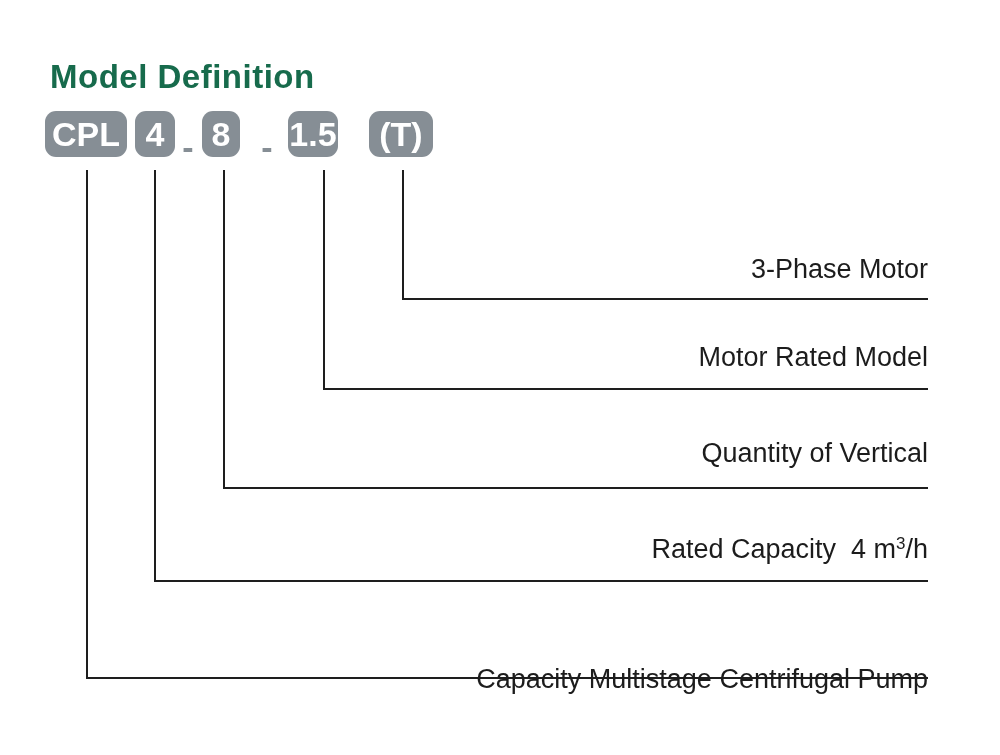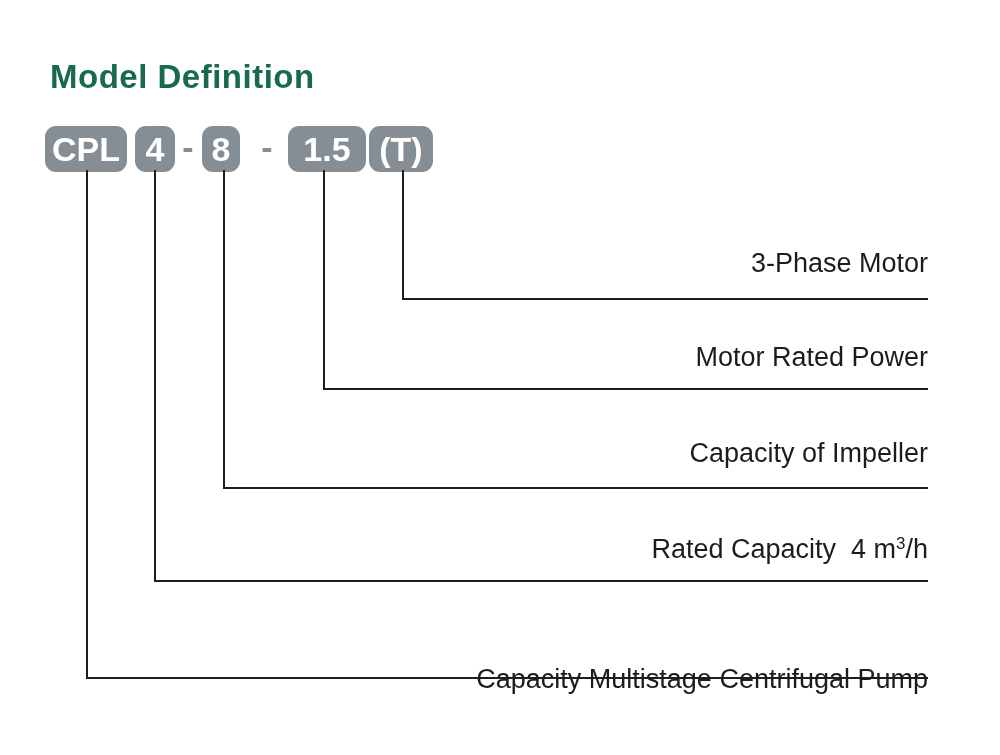"CPL" .badge { top: 126px -> 111px }
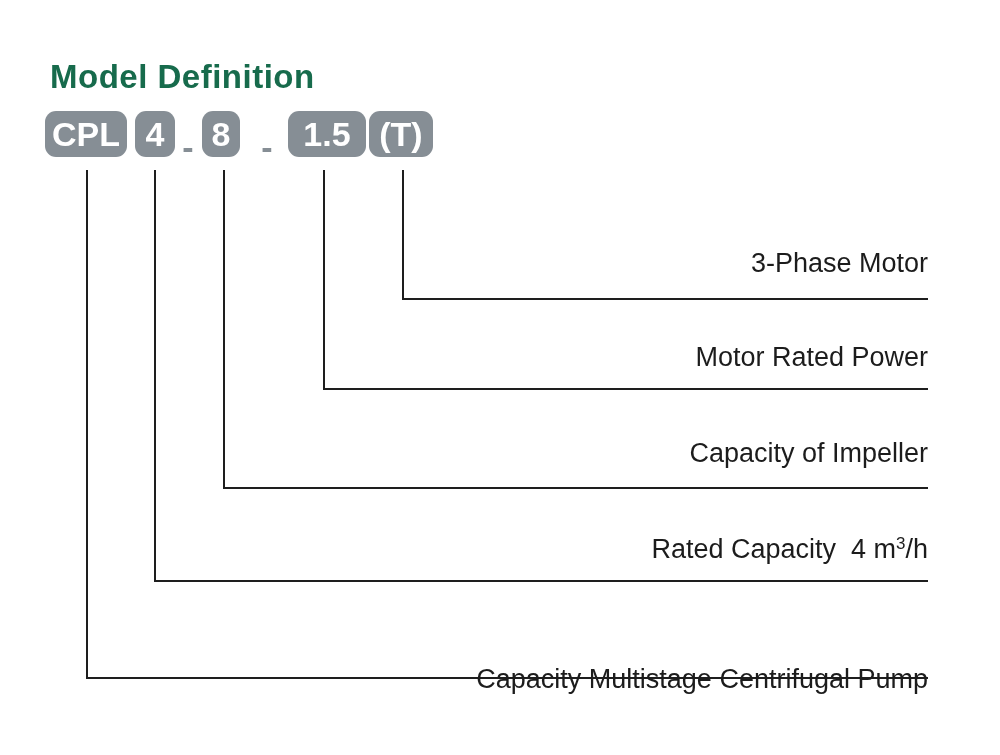"1.5" .b-power { width: 78px -> 50px }
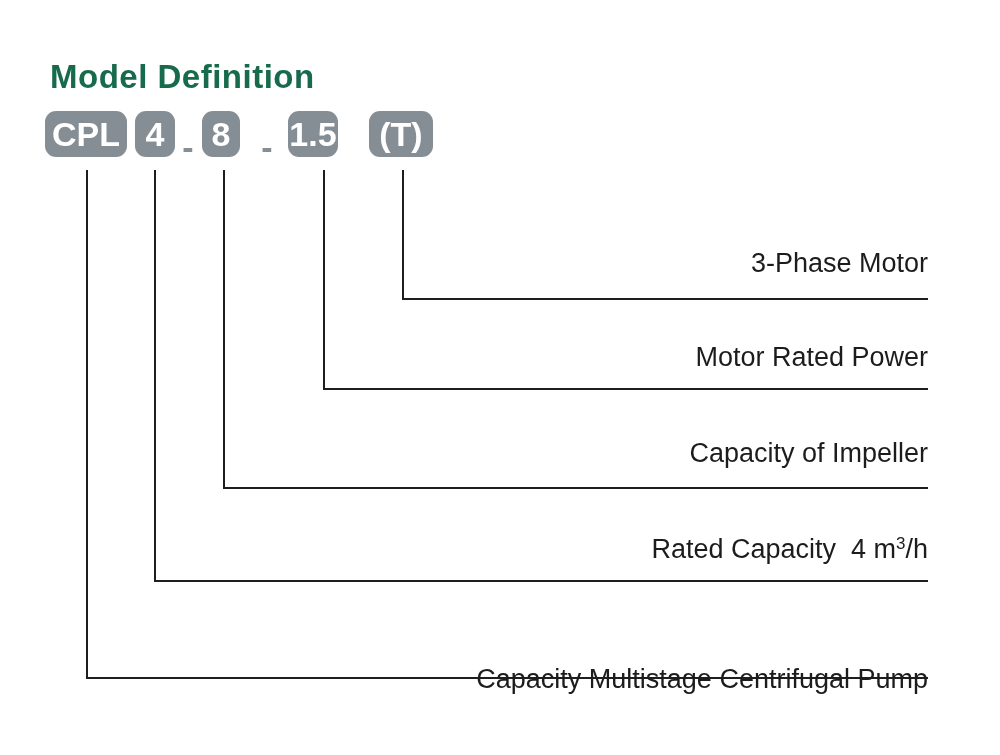"3-Phase Motor" .l-phase { top: 246px -> 252px }
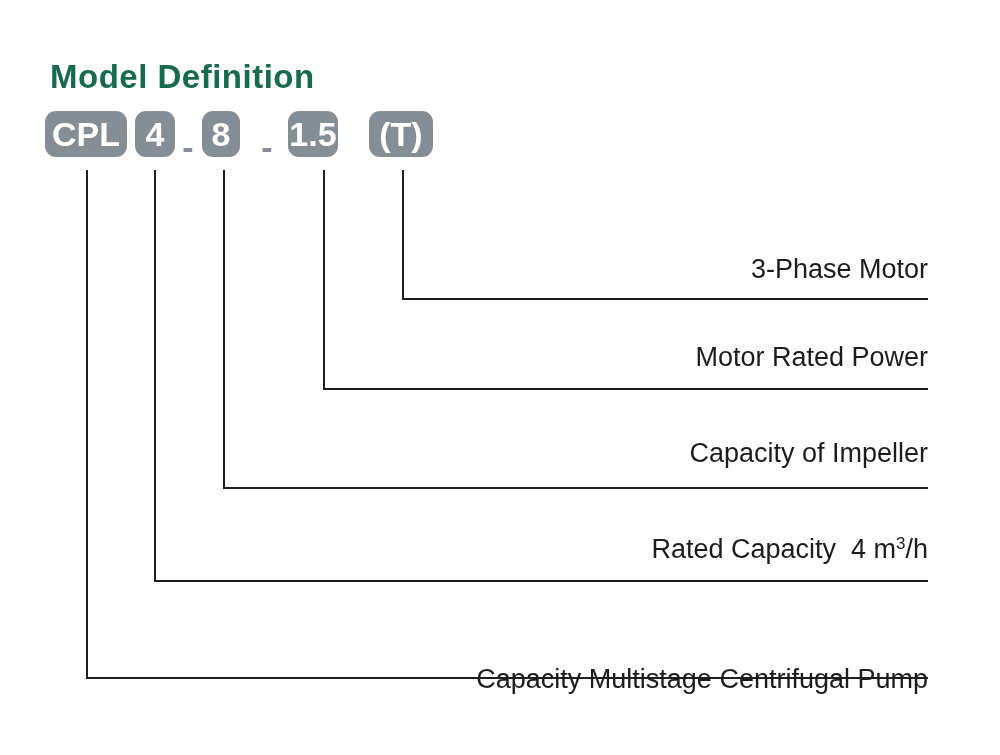"Motor Rated Power" div.deflabel { text: Power -> Model }
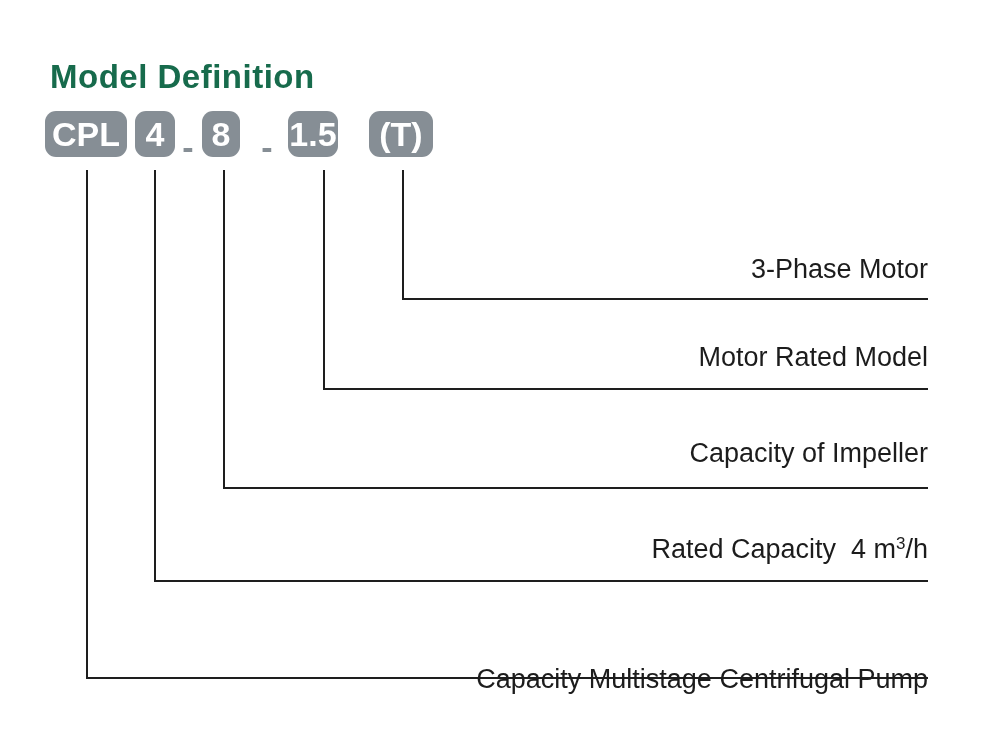"Capacity of Impeller" div.deflabel { text: Capacity of Impeller -> Quantity of Vertical }
